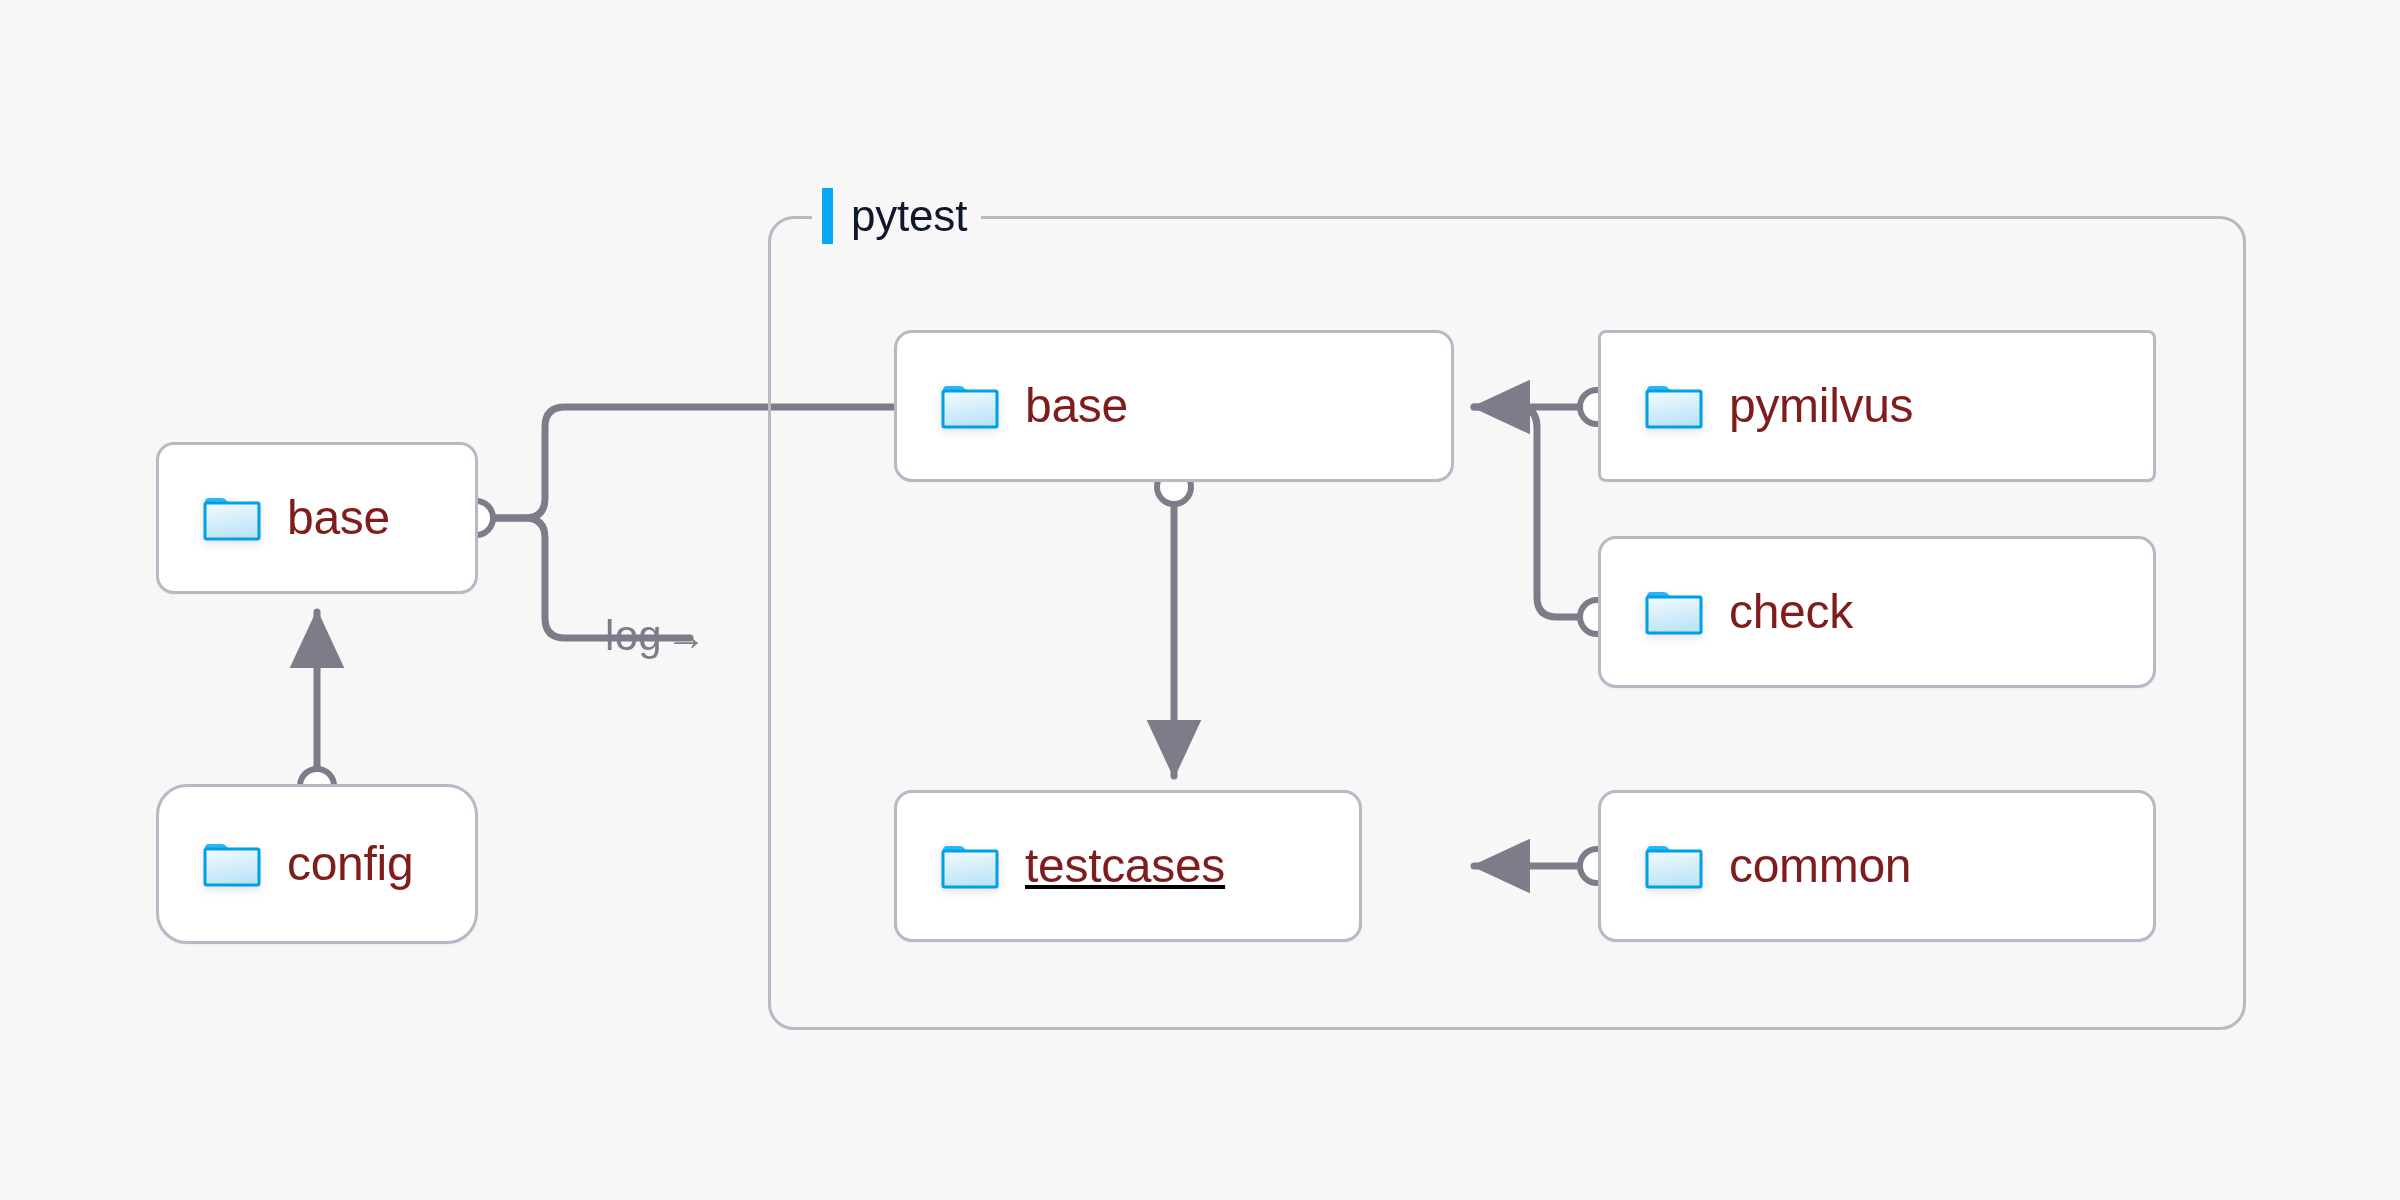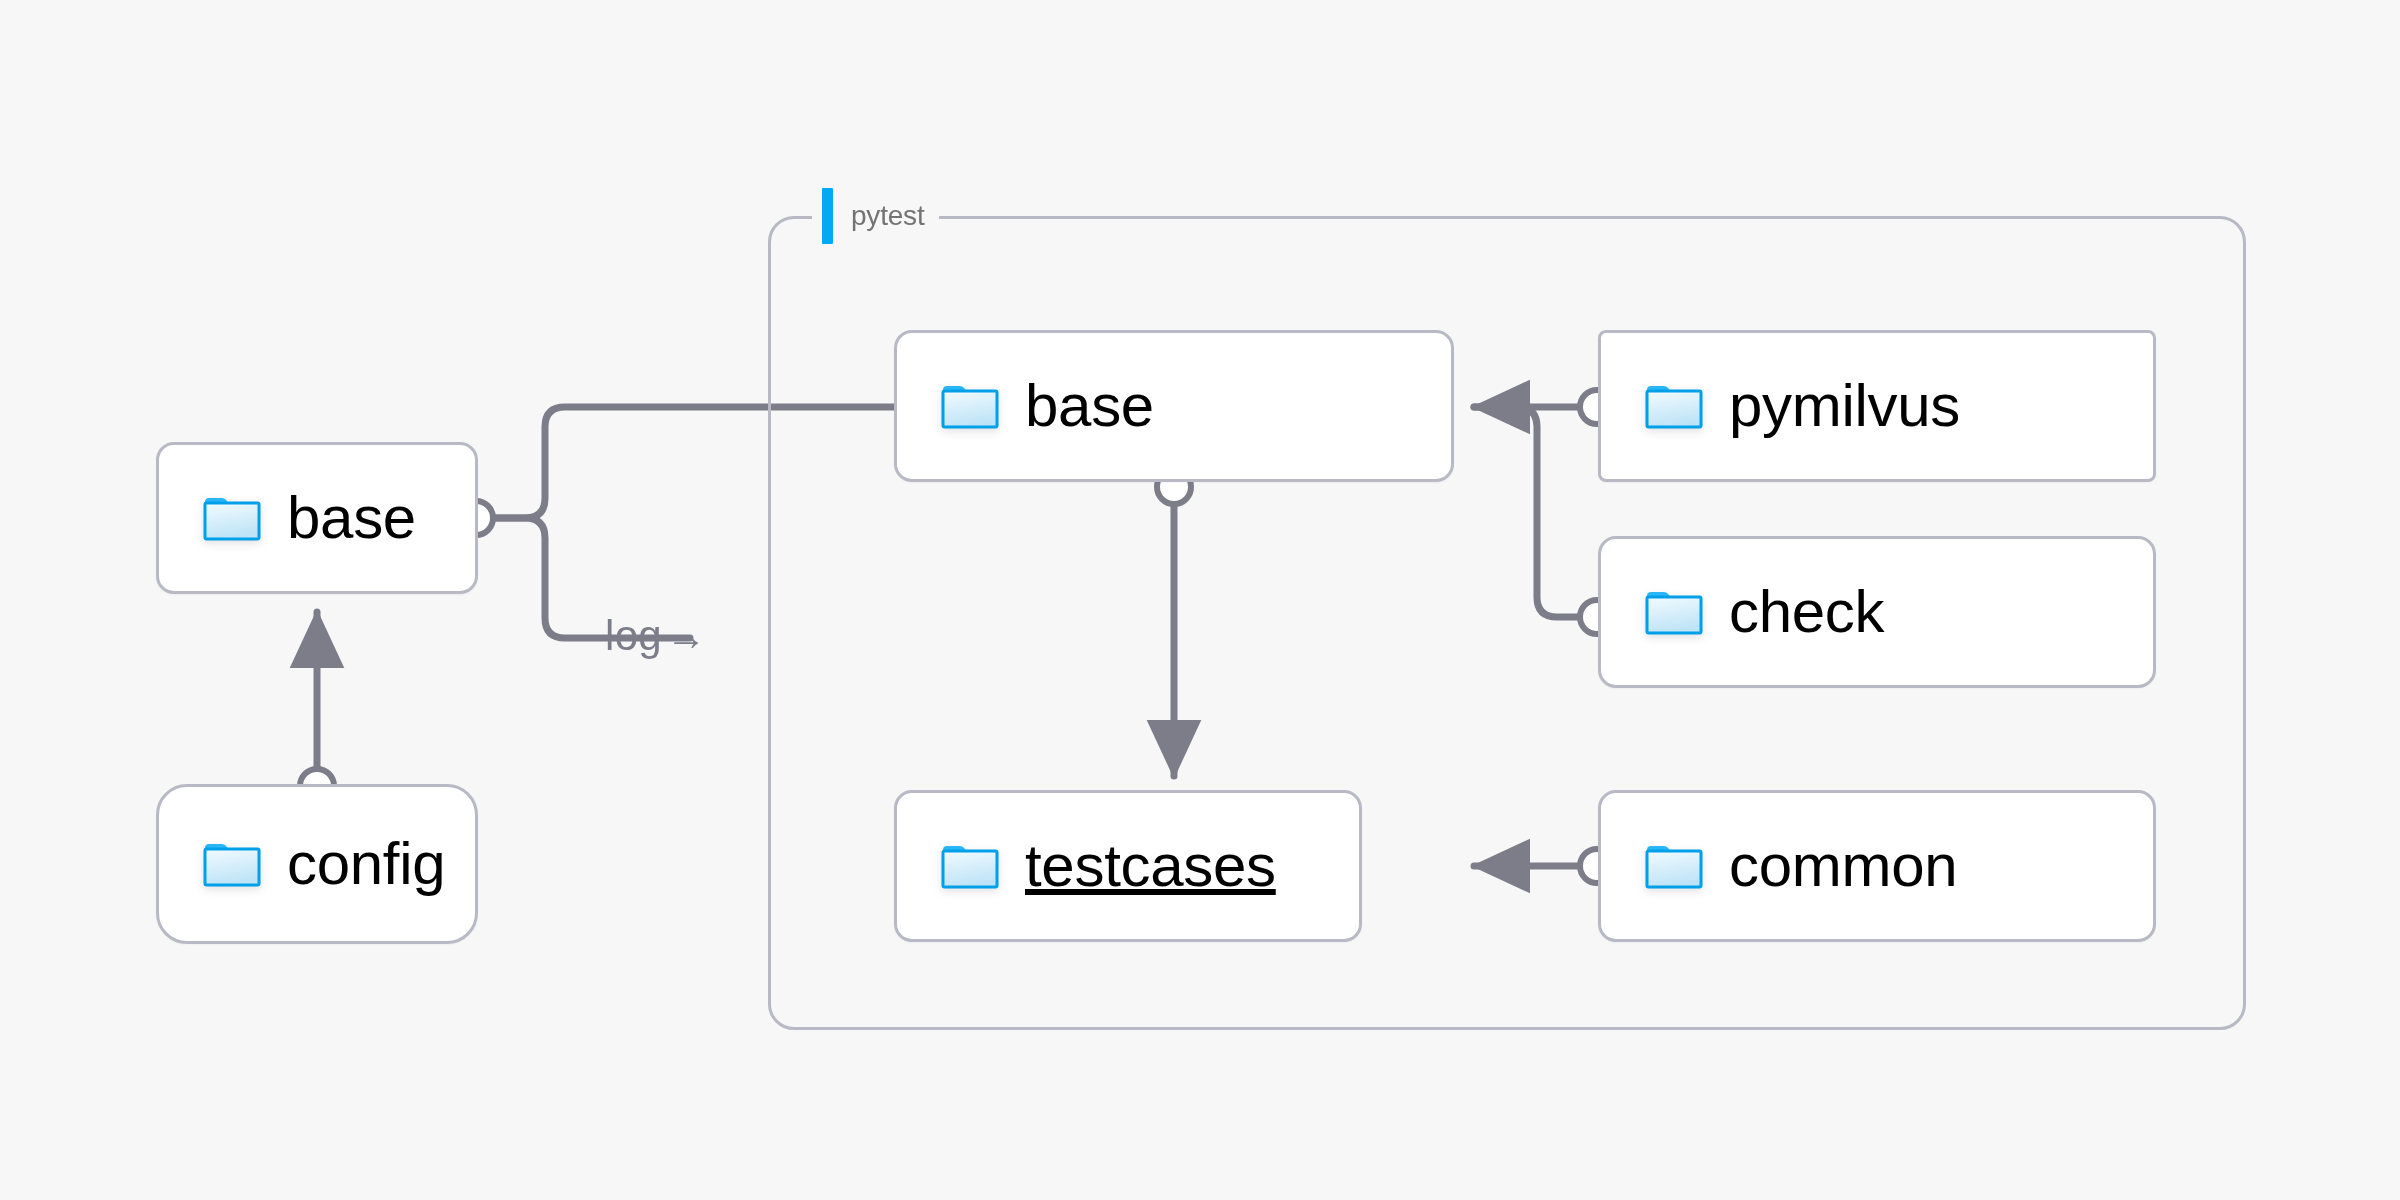"pytest" .group-label .group-title { color: #737373 -> #0f172a; font-size: 28px -> 44px }
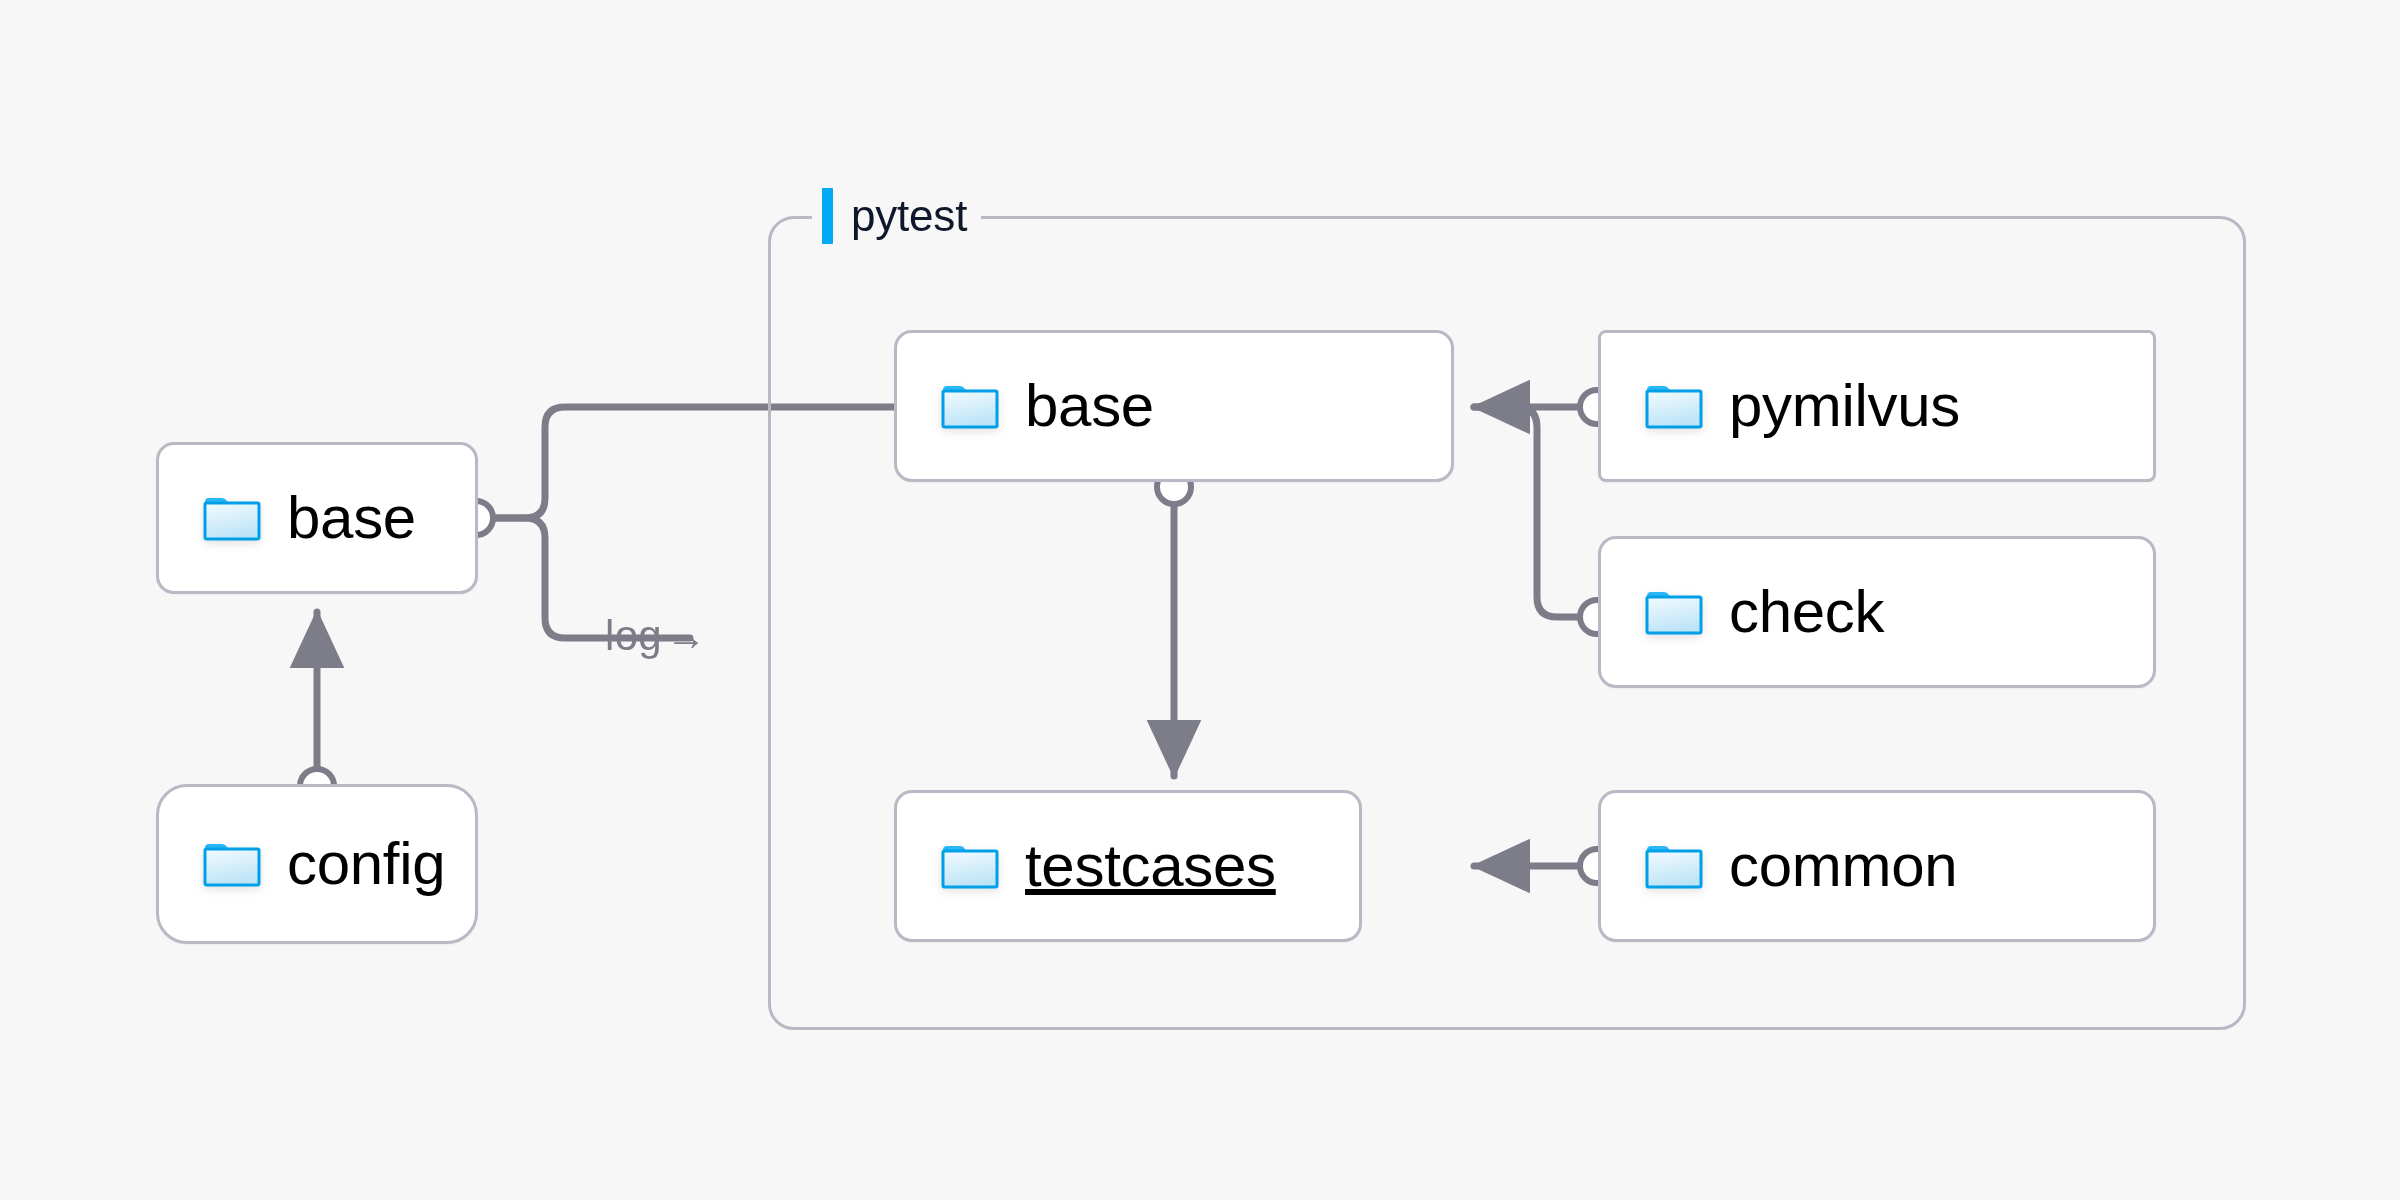"base" .node-label { color: #000000 -> #7f1d1d; font-size: 60px -> 48px }
